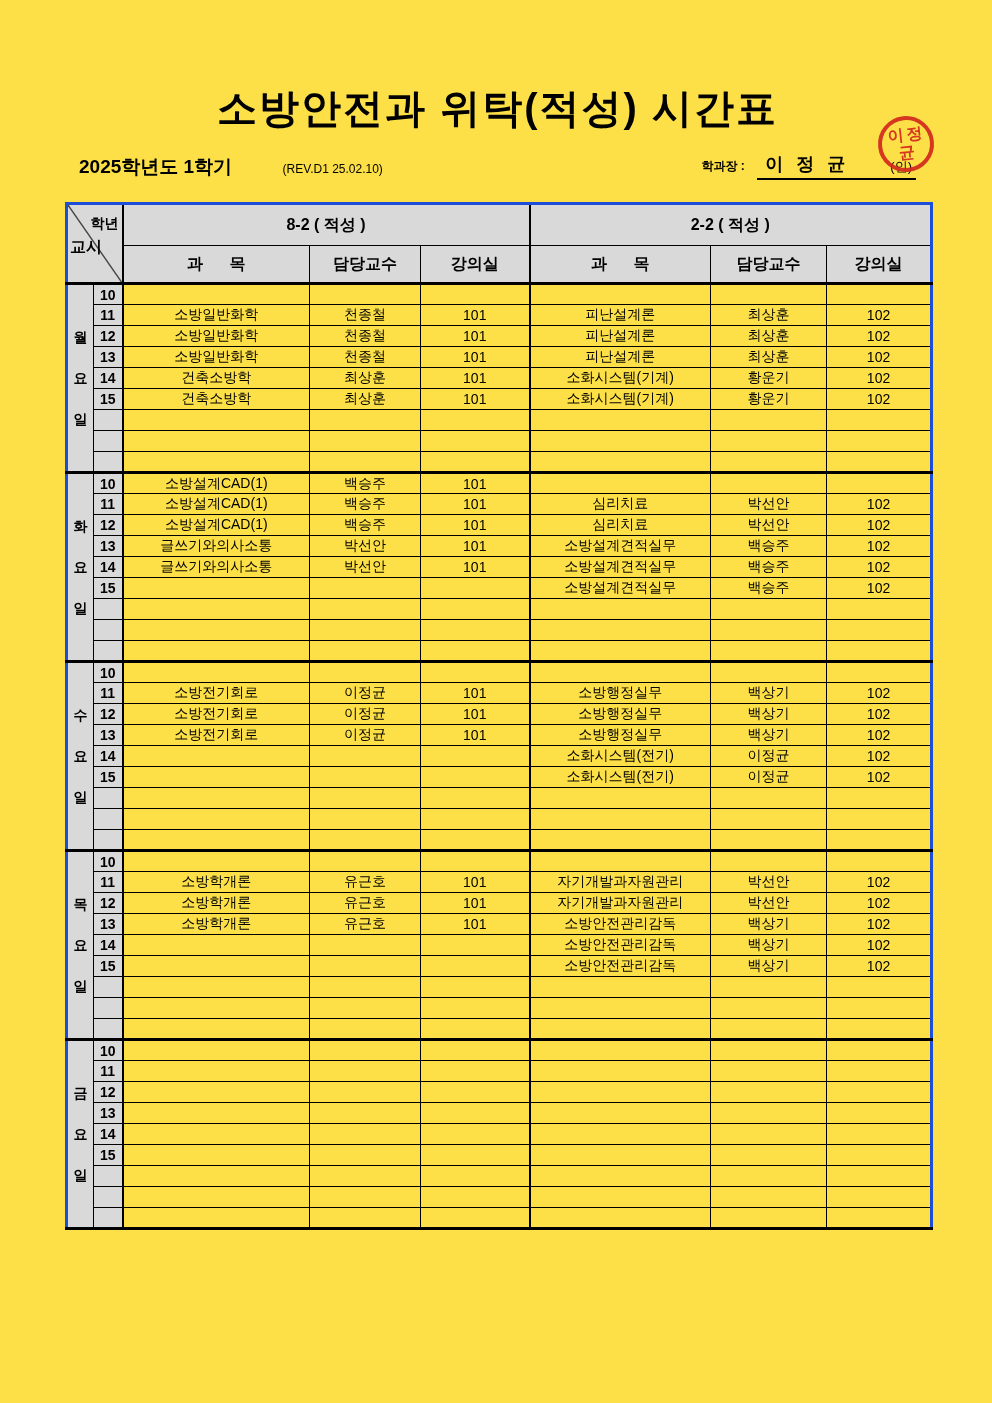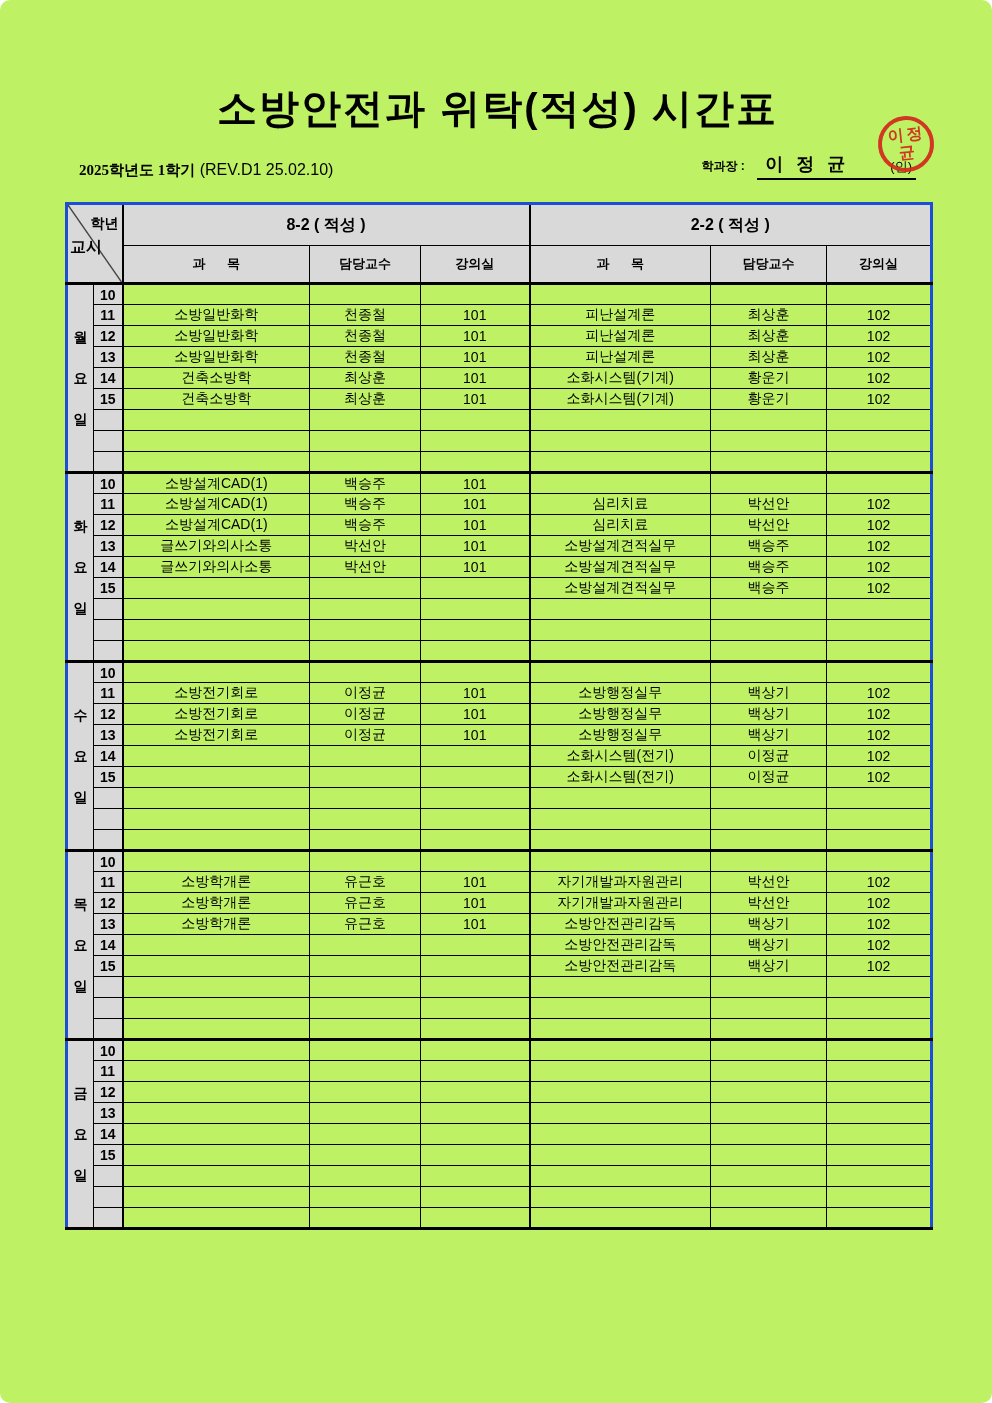"소방안전과 위탁(적성) 시간표" .page { background: #bef264 -> #fde047; border-radius: 10px -> none }
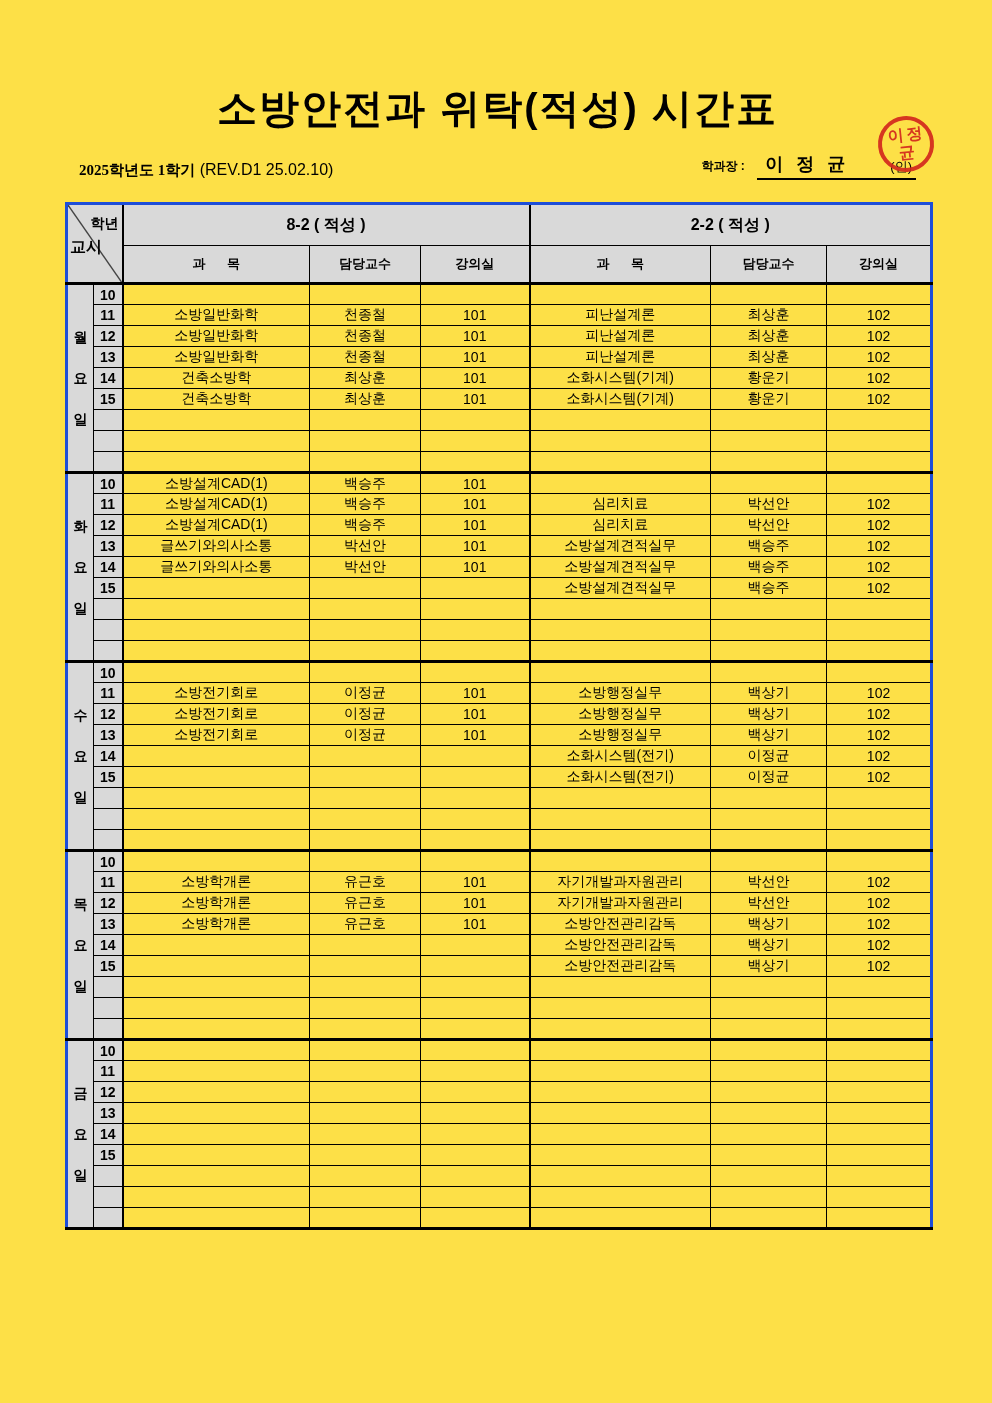"2025학년도 1학기" .semester { font-family: Liberation Serif, serif -> none; font-size: 15px -> 19px }
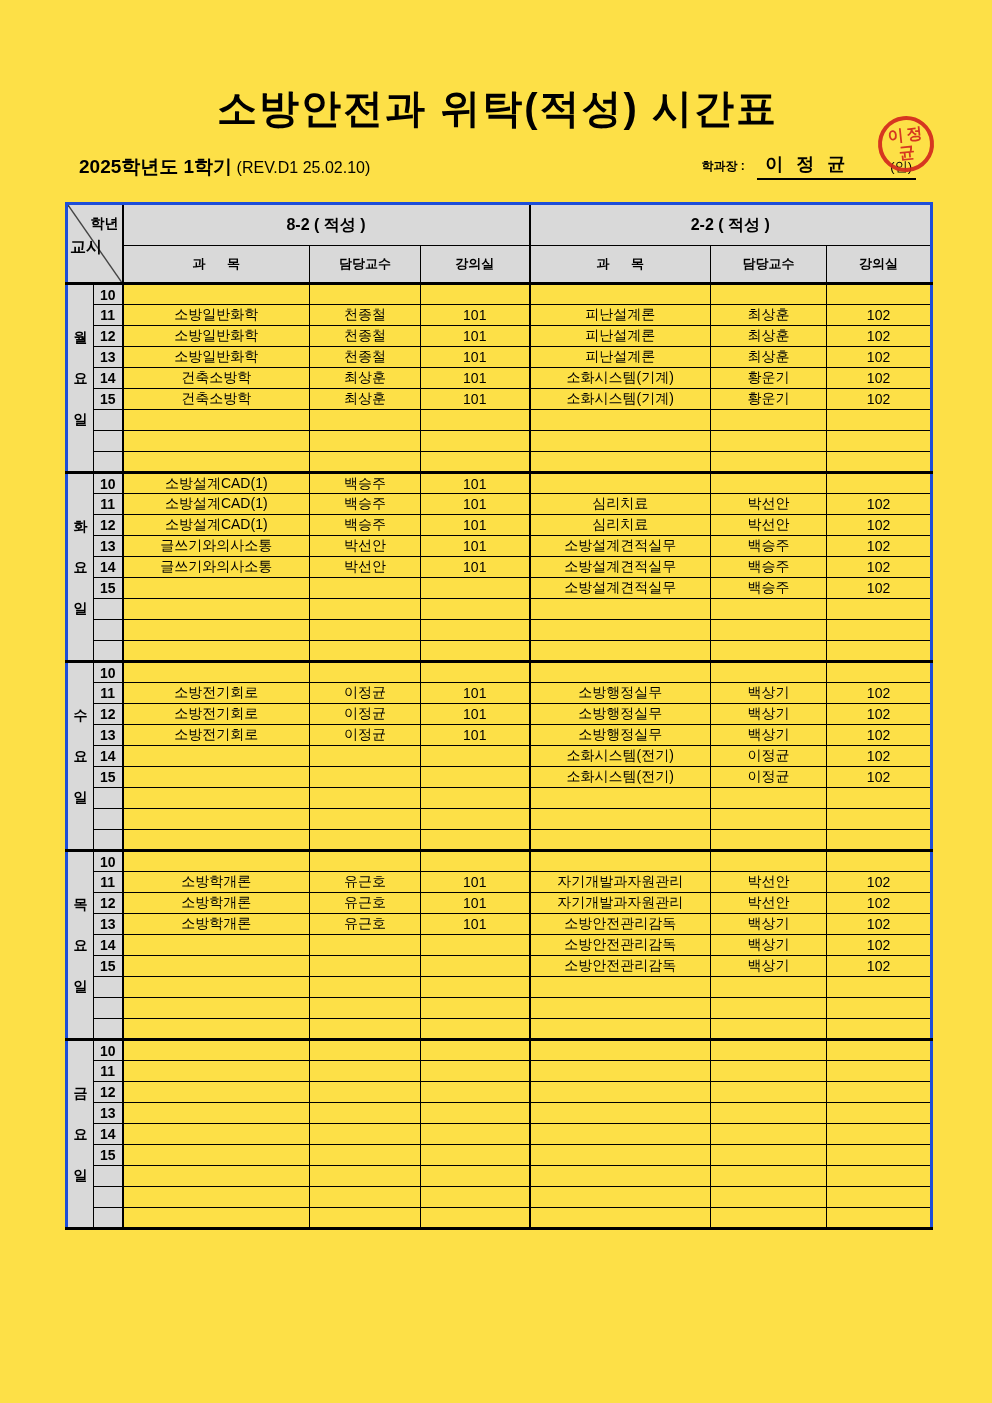"(REV.D1 25.02.10)" .revision { font-size: 16px -> 12px; margin-left: none -> 46px }
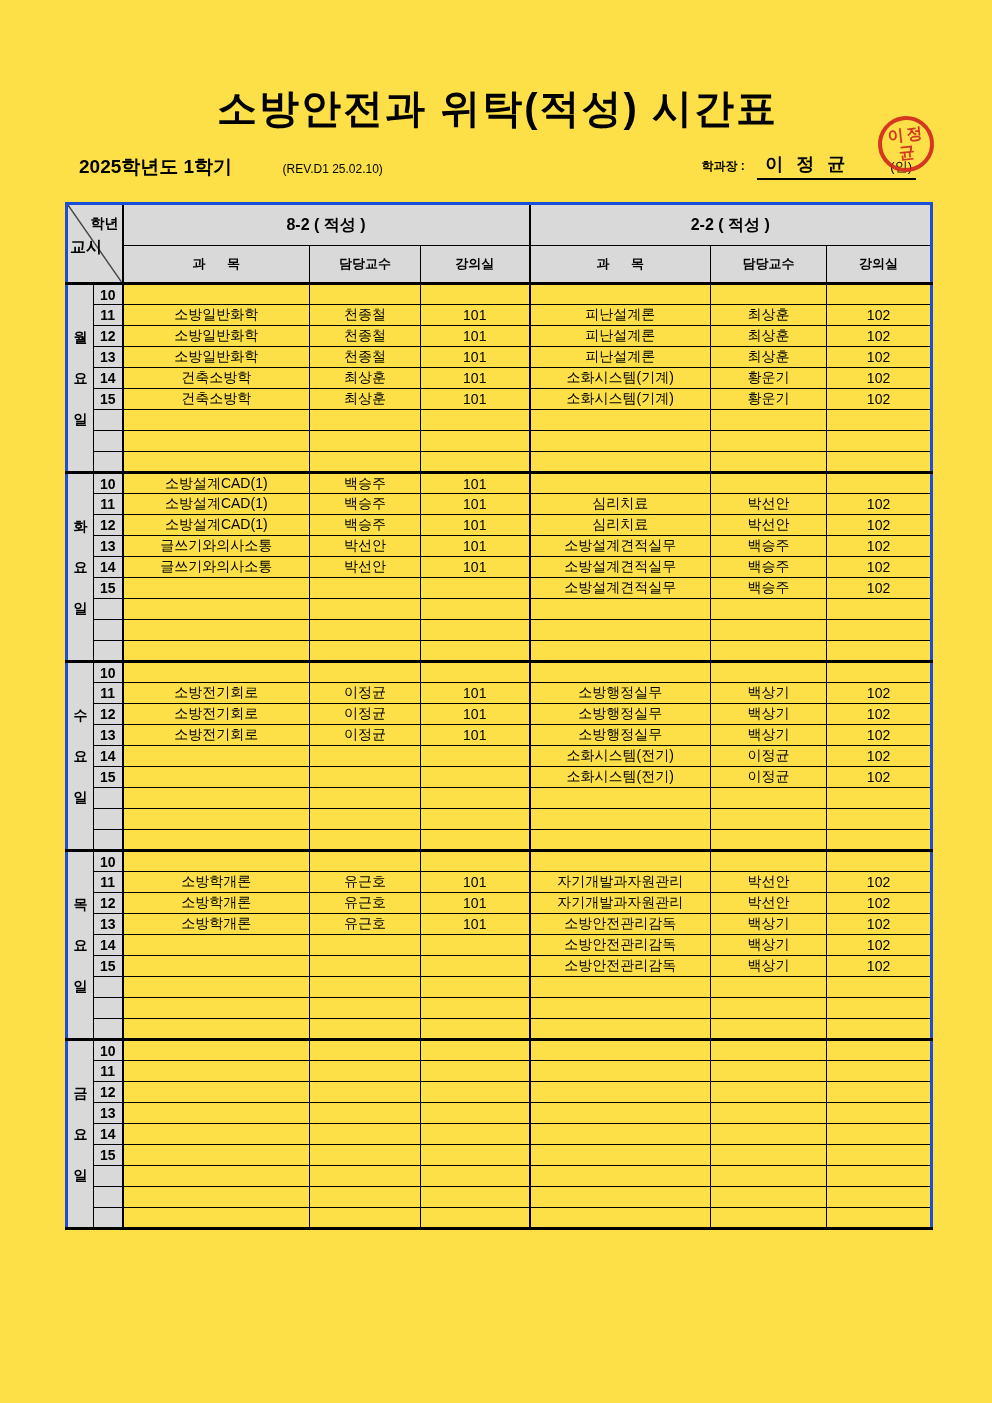"과 목" .schedule thead tr.col-row th { font-size: 13px -> 16px }
